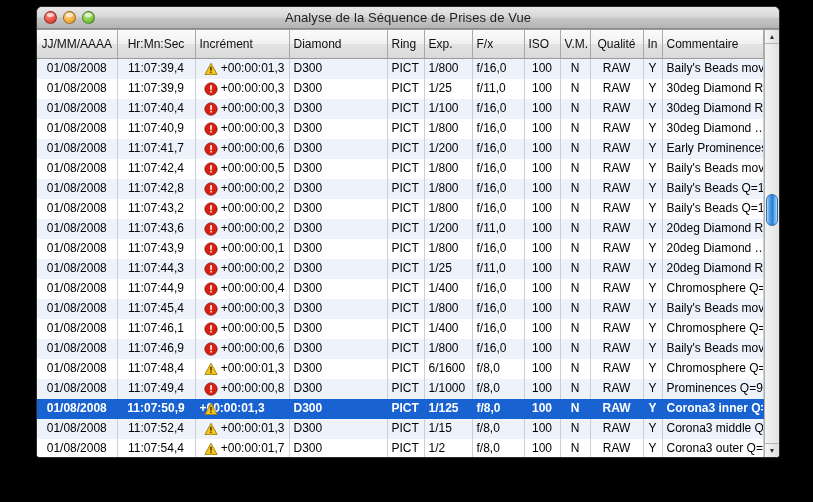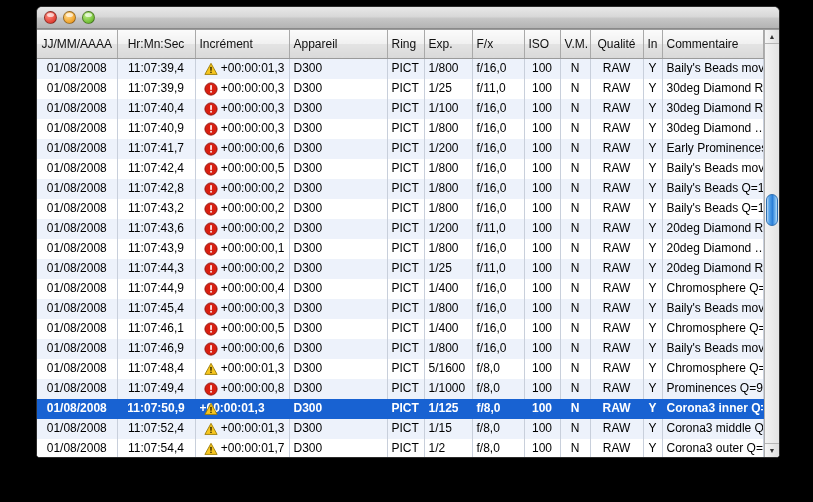"Analyse de la Séquence de" div { html: none -> <div>Analyse de la Séquence de Prises de Vue</div> }
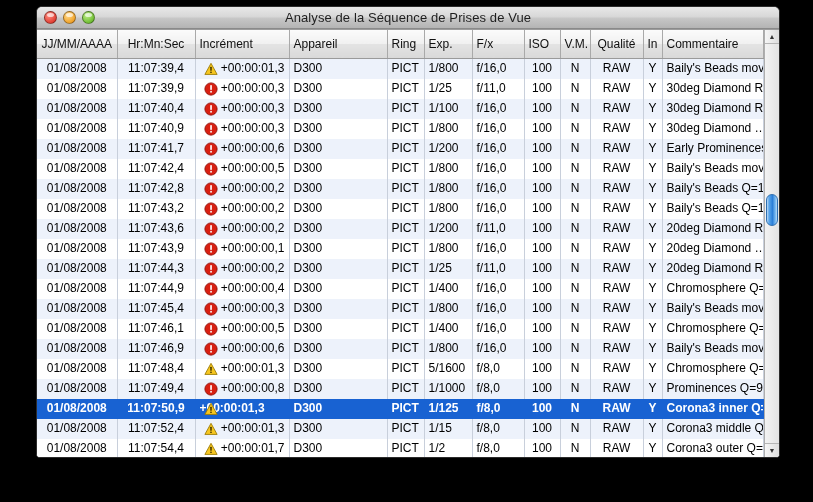"Appareil" th { text: Appareil -> Diamond }
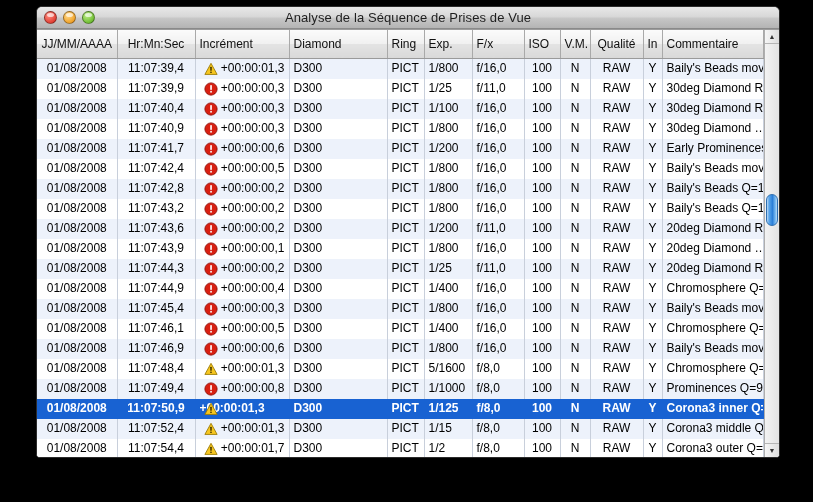"5/1600" td { text: 5/1600 -> 6/1600 }
